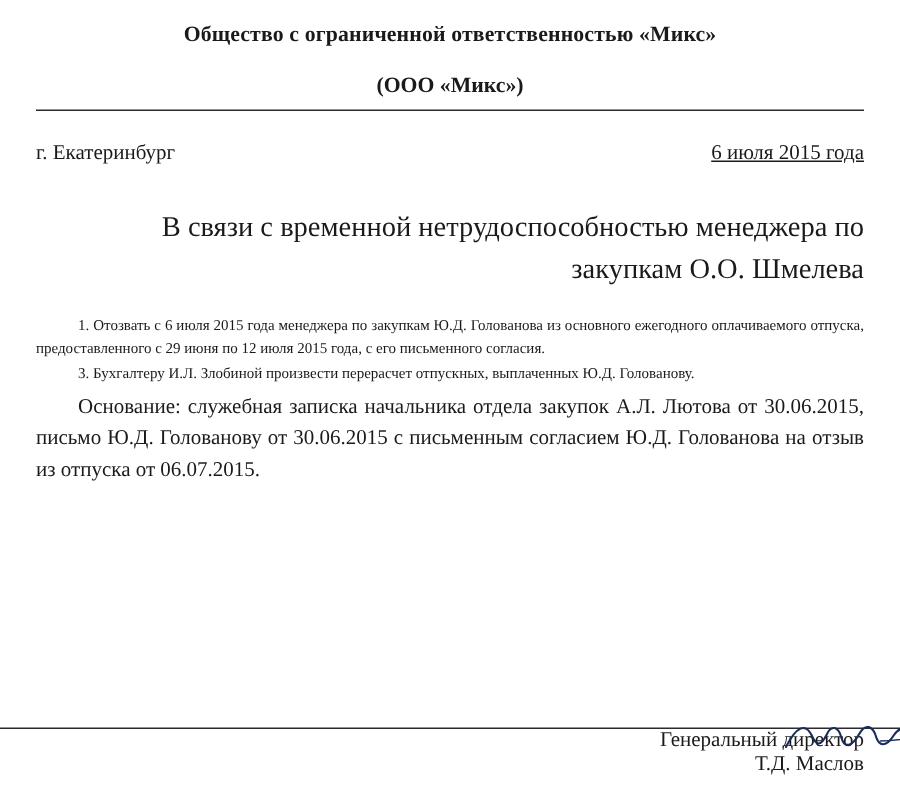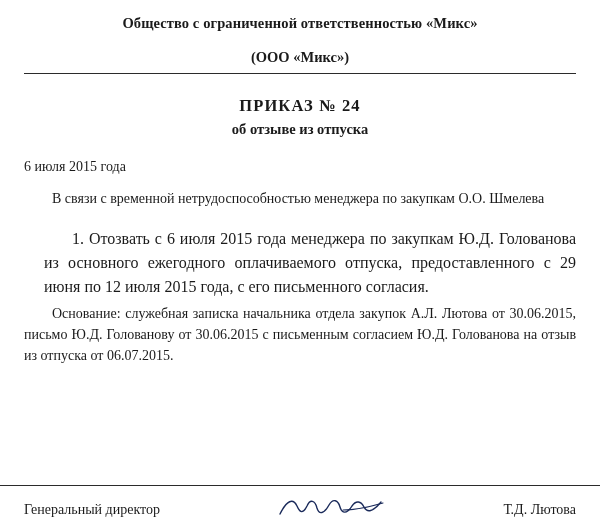"г. Екатеринбург" div.meta-city { html: none -> <div>г. Екатеринбург</div> }
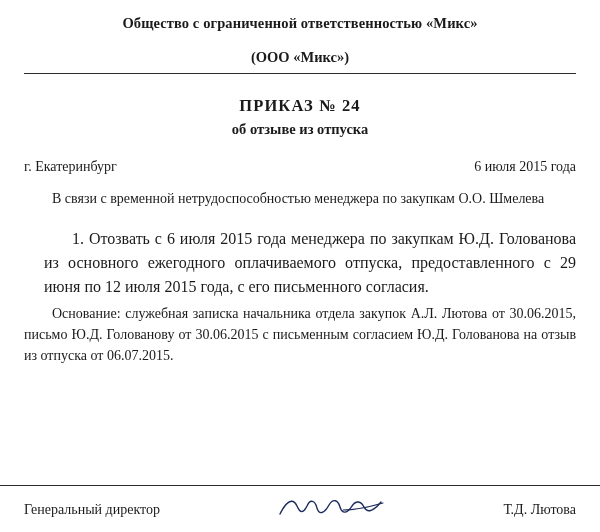"ПРИКАЗ № 24" div.title-block { html: <div> <div>ПРИКАЗ № 24</div> <div>об отзыве из отпуска</div> </div> -> none }
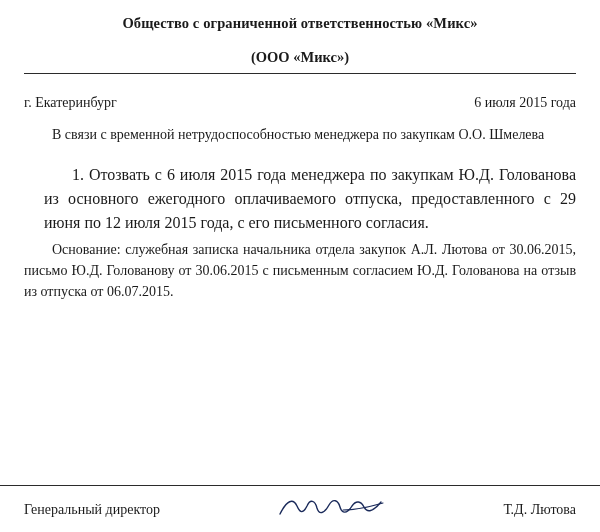"6 июля 2015 года" .meta-date { text-decoration: none -> underline }
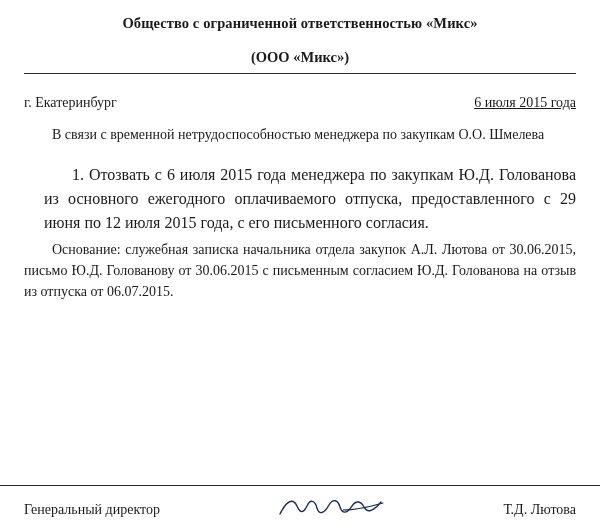"В связи с временной нетрудоспособностью" .preamble { font-size: 14px -> 19px; margin-top: 14px -> 27px; text-align: none -> right }
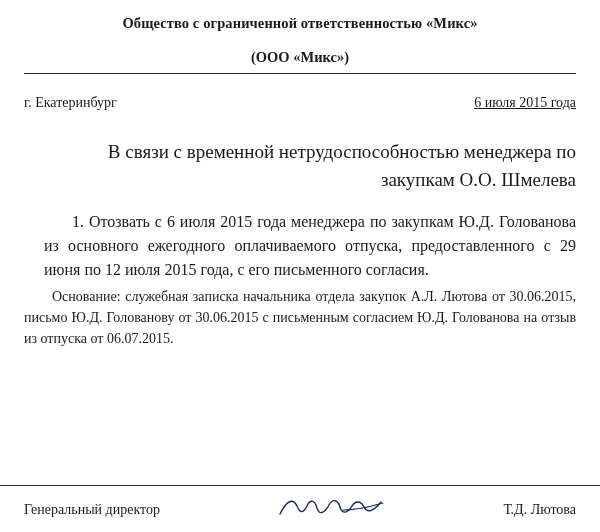"1. Отозвать с 6 июля" .item { font-size: 16px -> 10px; margin-left: 20px -> none }
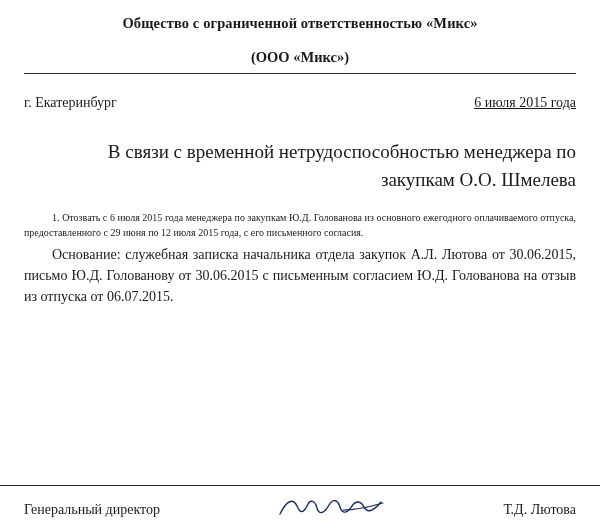"3. Бухгалтеру И.Л. Злобиной произвести" div.item { html: none -> <div>3. Бухгалтеру И.Л. Злобиной произвести перерасчет отпускных, выплаченных Ю.Д. Голованову.</div> }
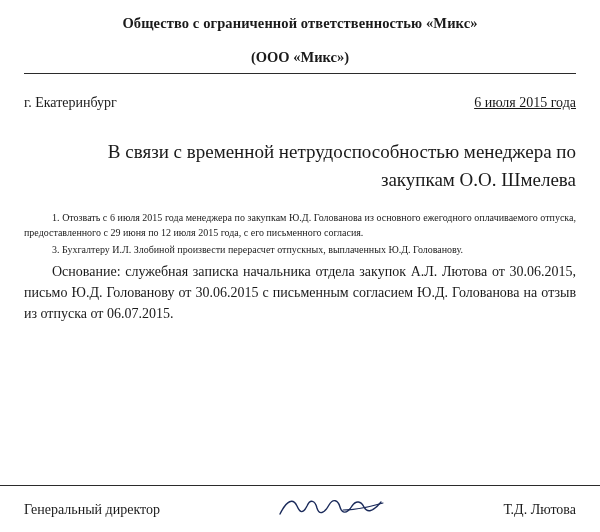"Генеральный директор" .sign-row { flex-direction: none -> column }
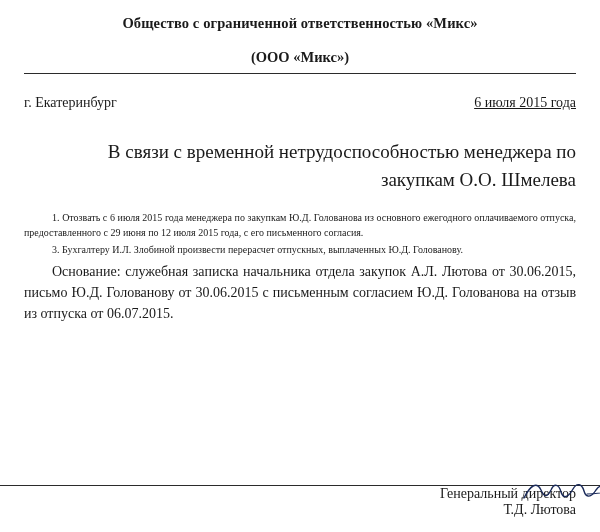"Т.Д. Лютова" div.sign-right { text: Лютова -> Маслов }
